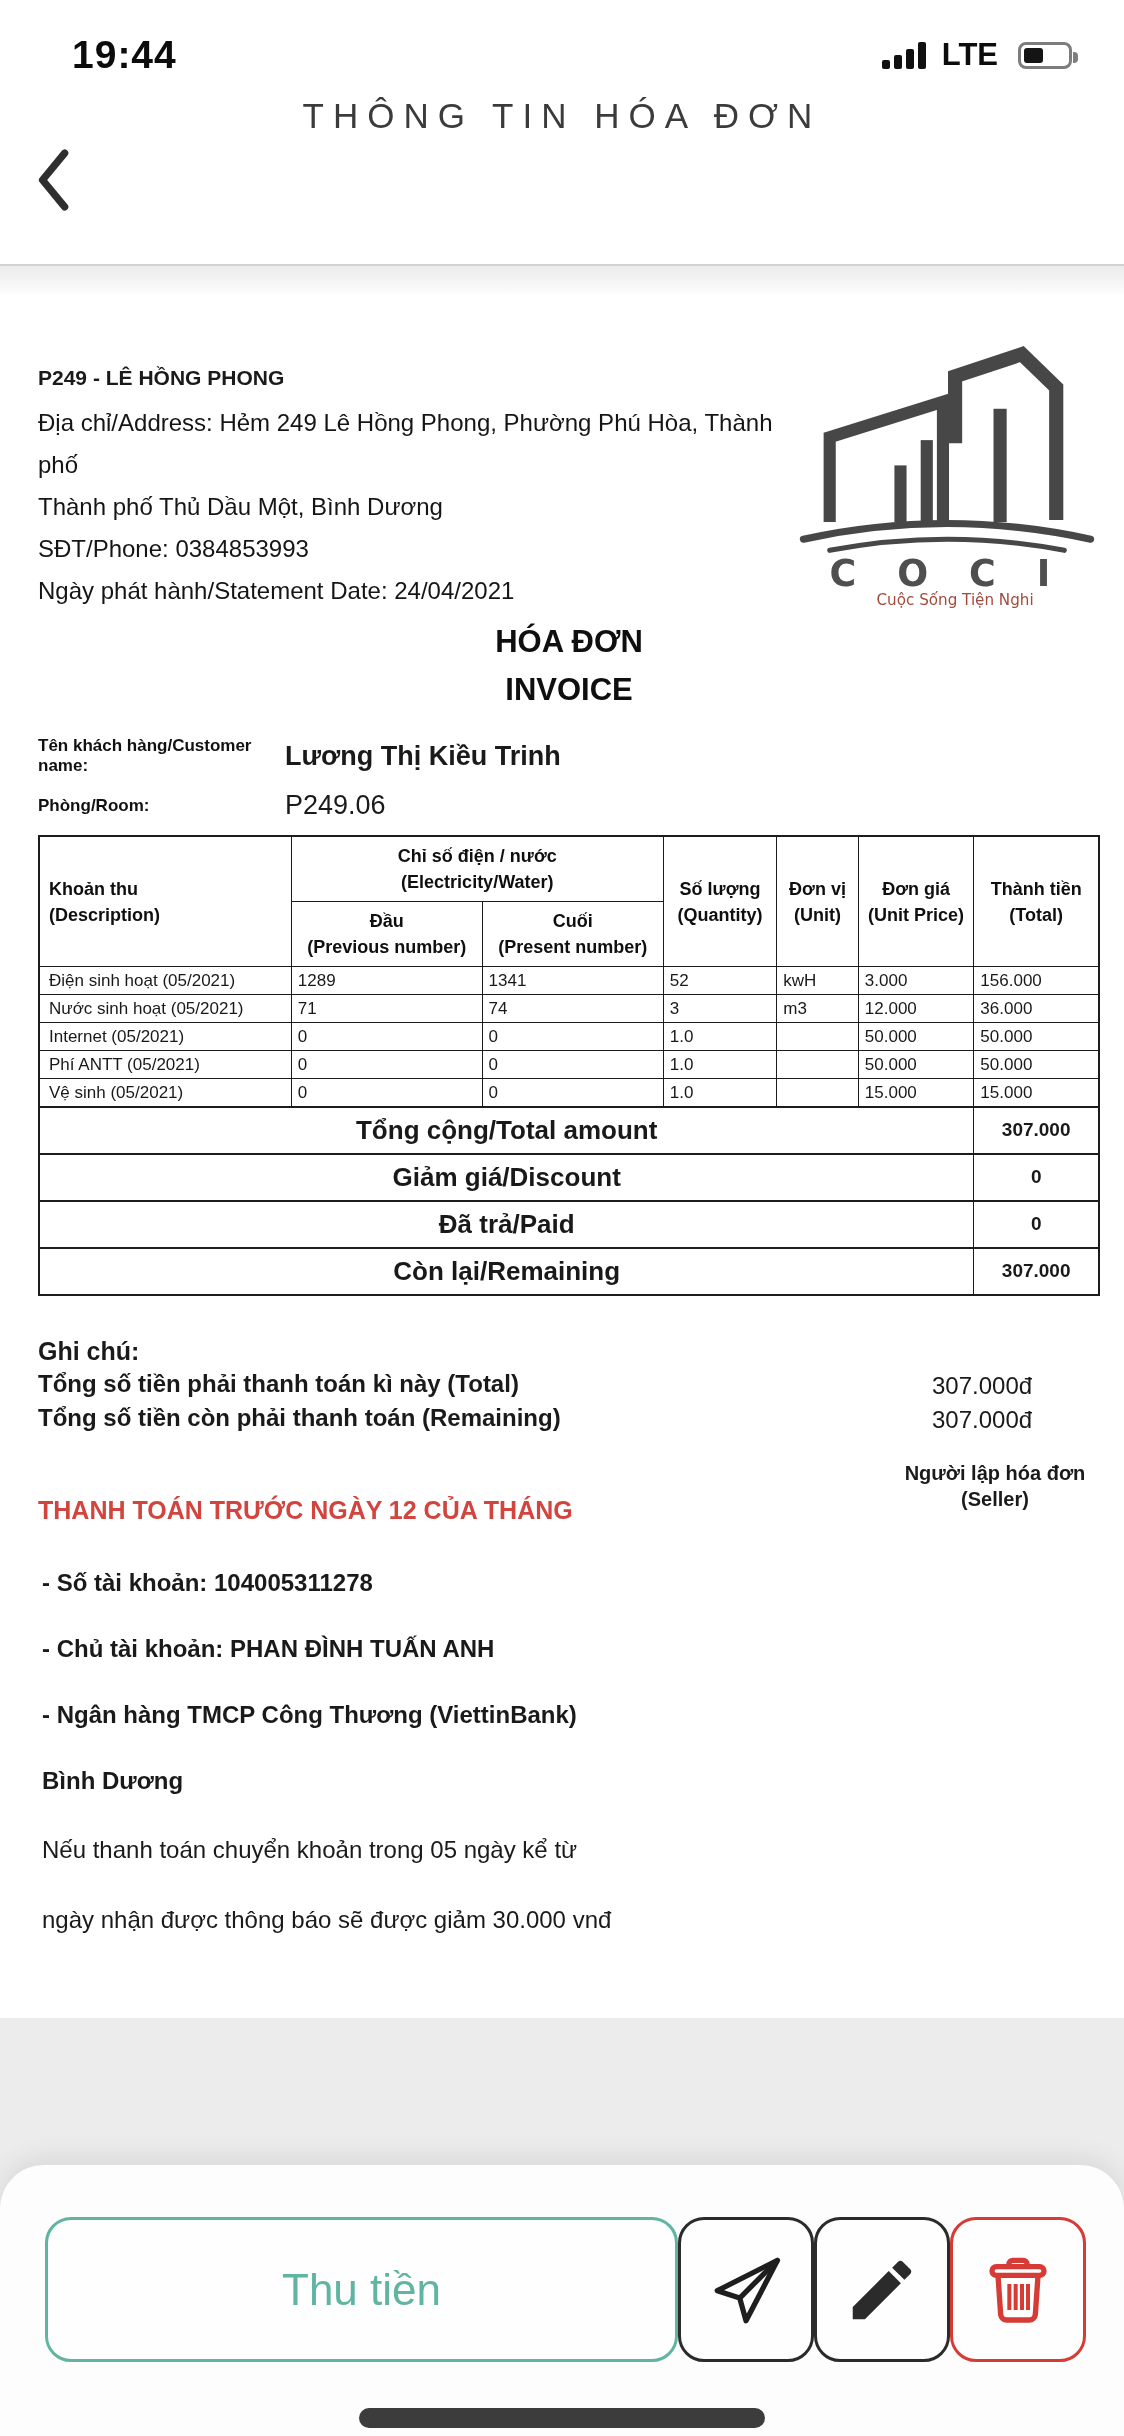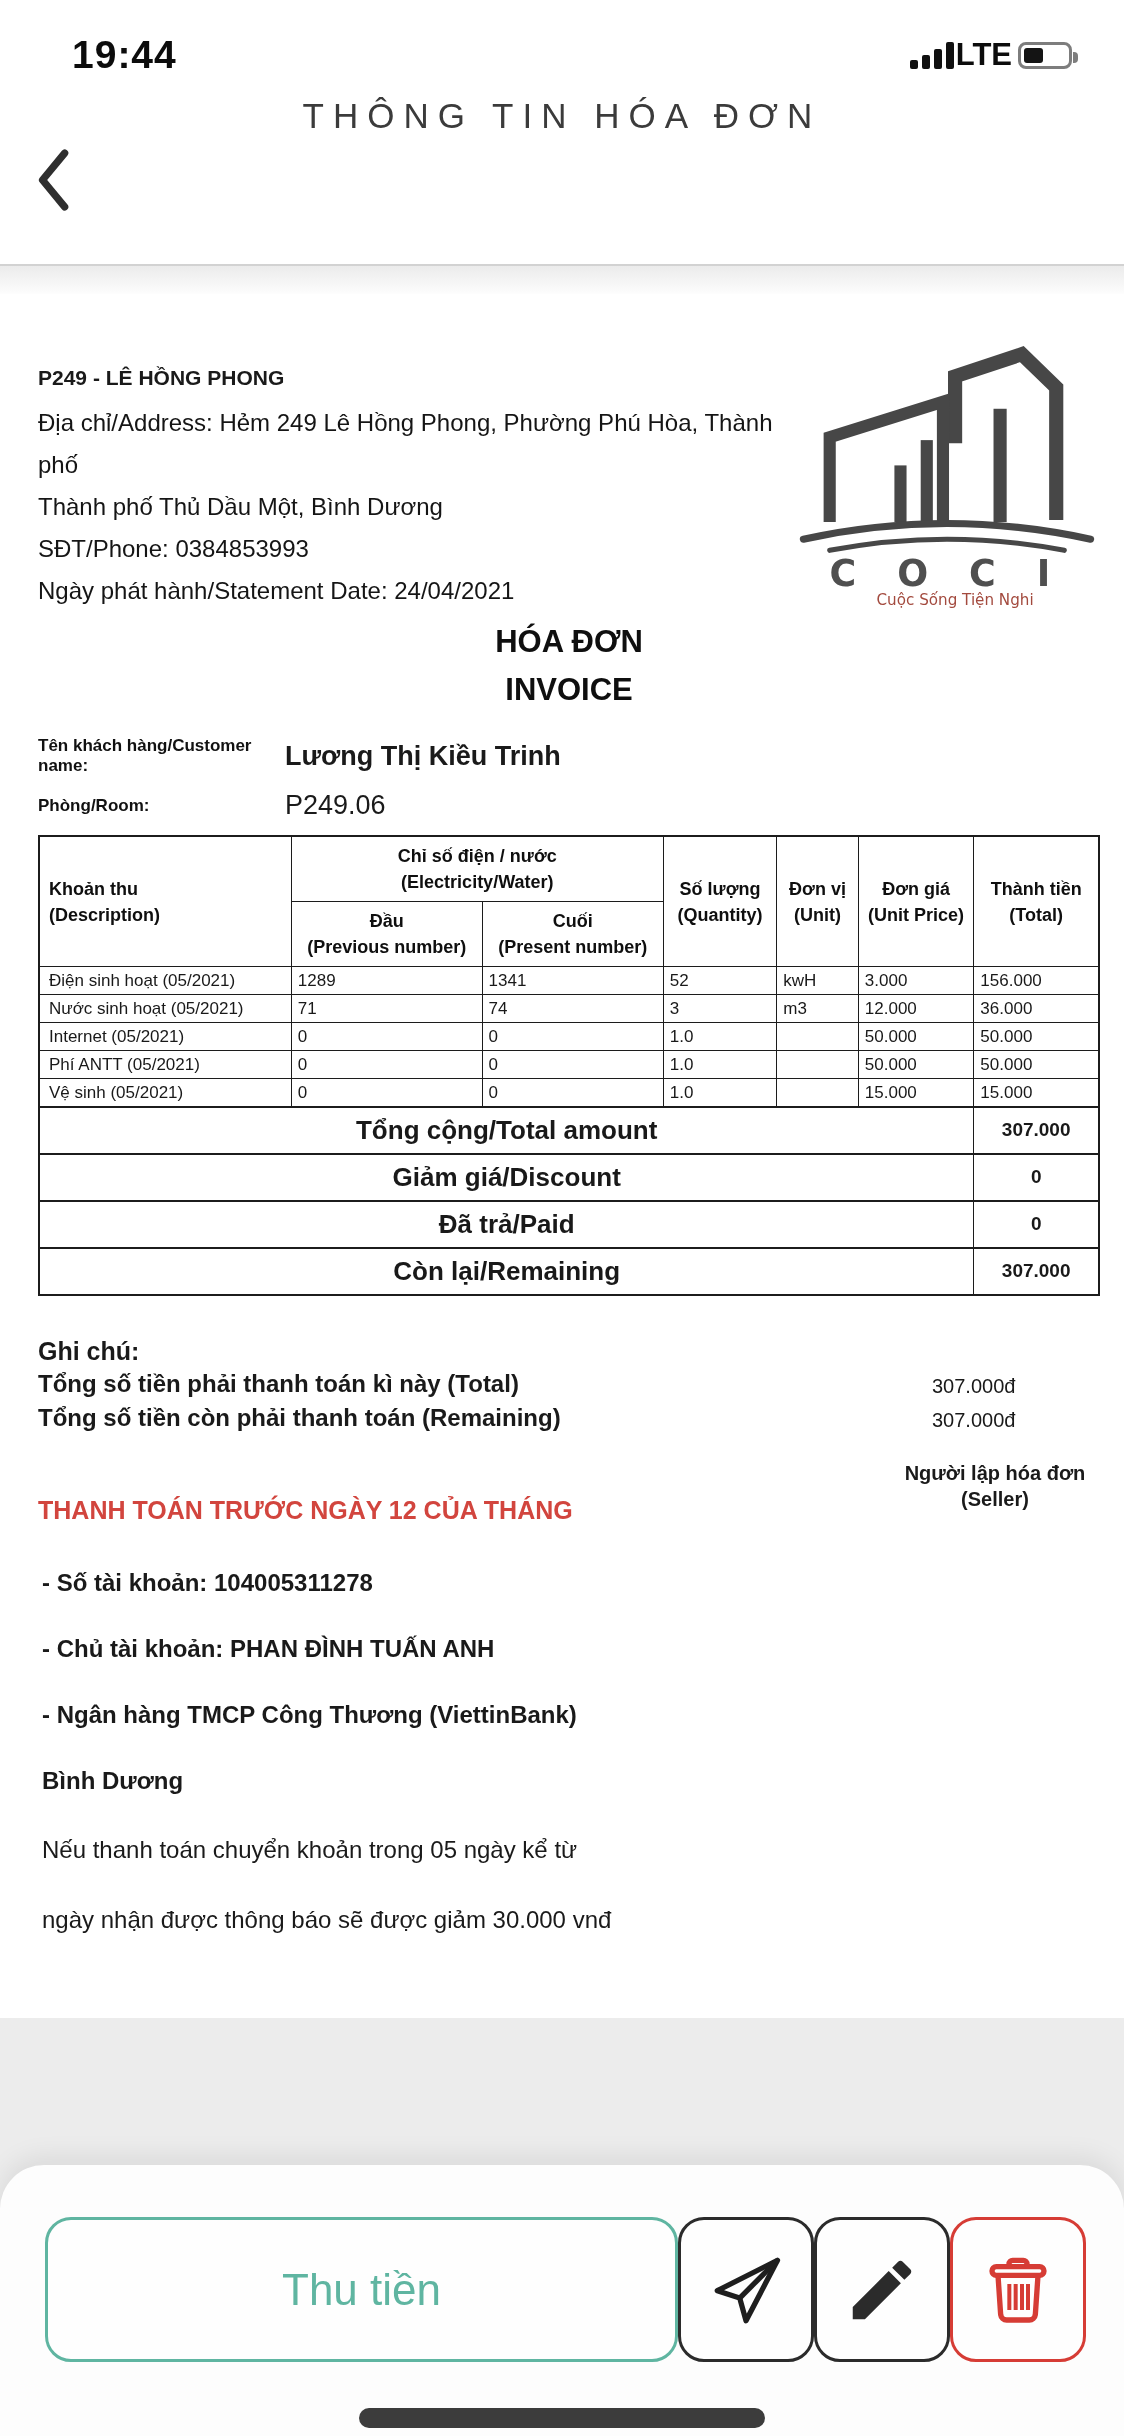"LTE" .sb-right { gap: 2px -> 16px }
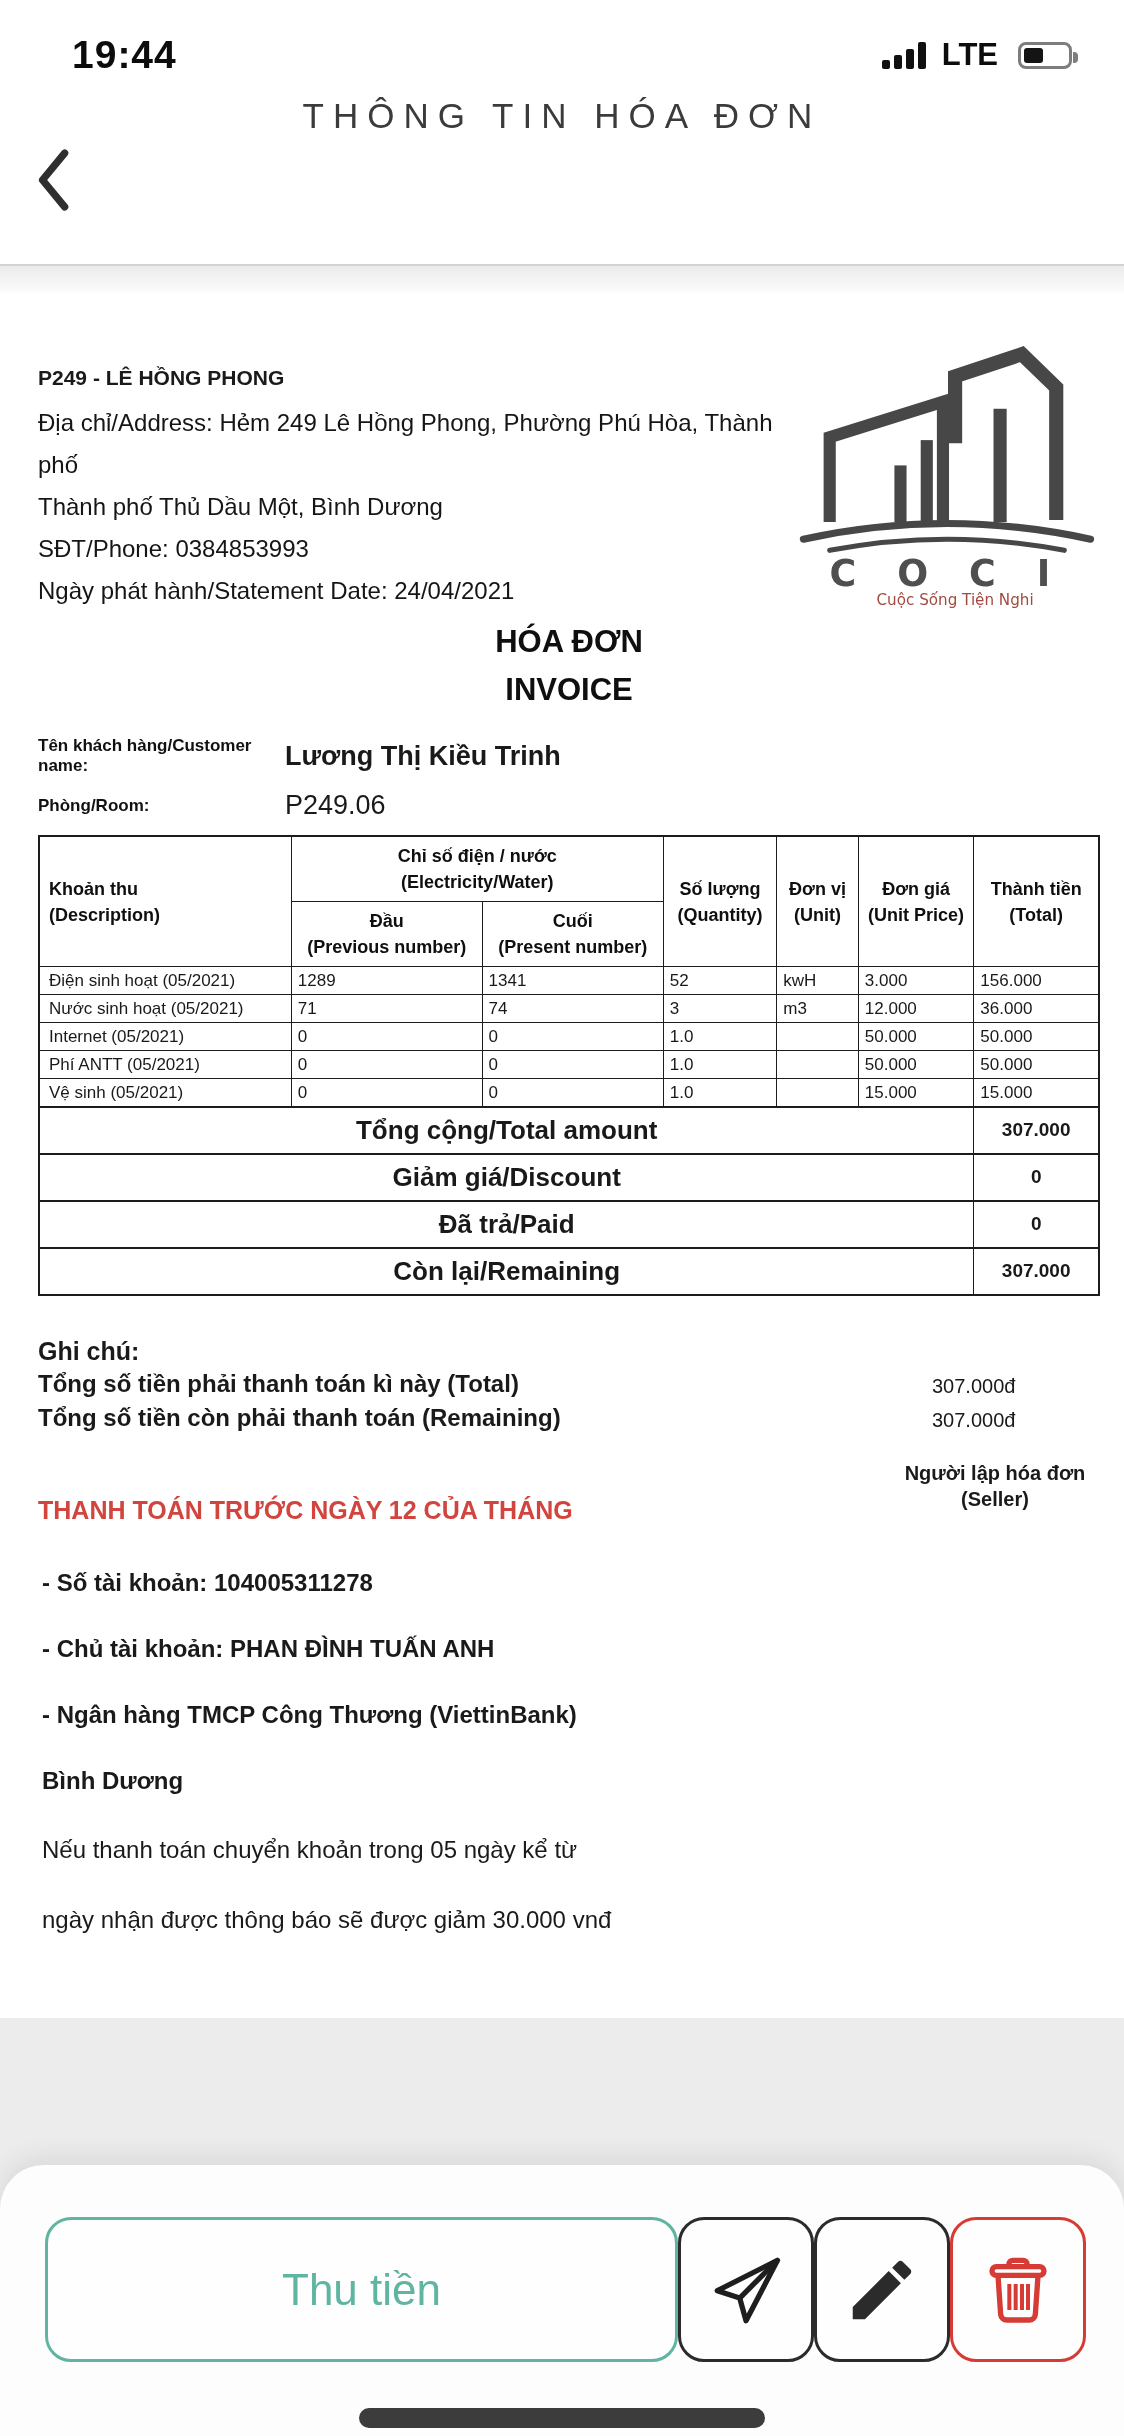"307.000đ" .note-value { font-size: 20px -> 24px }
